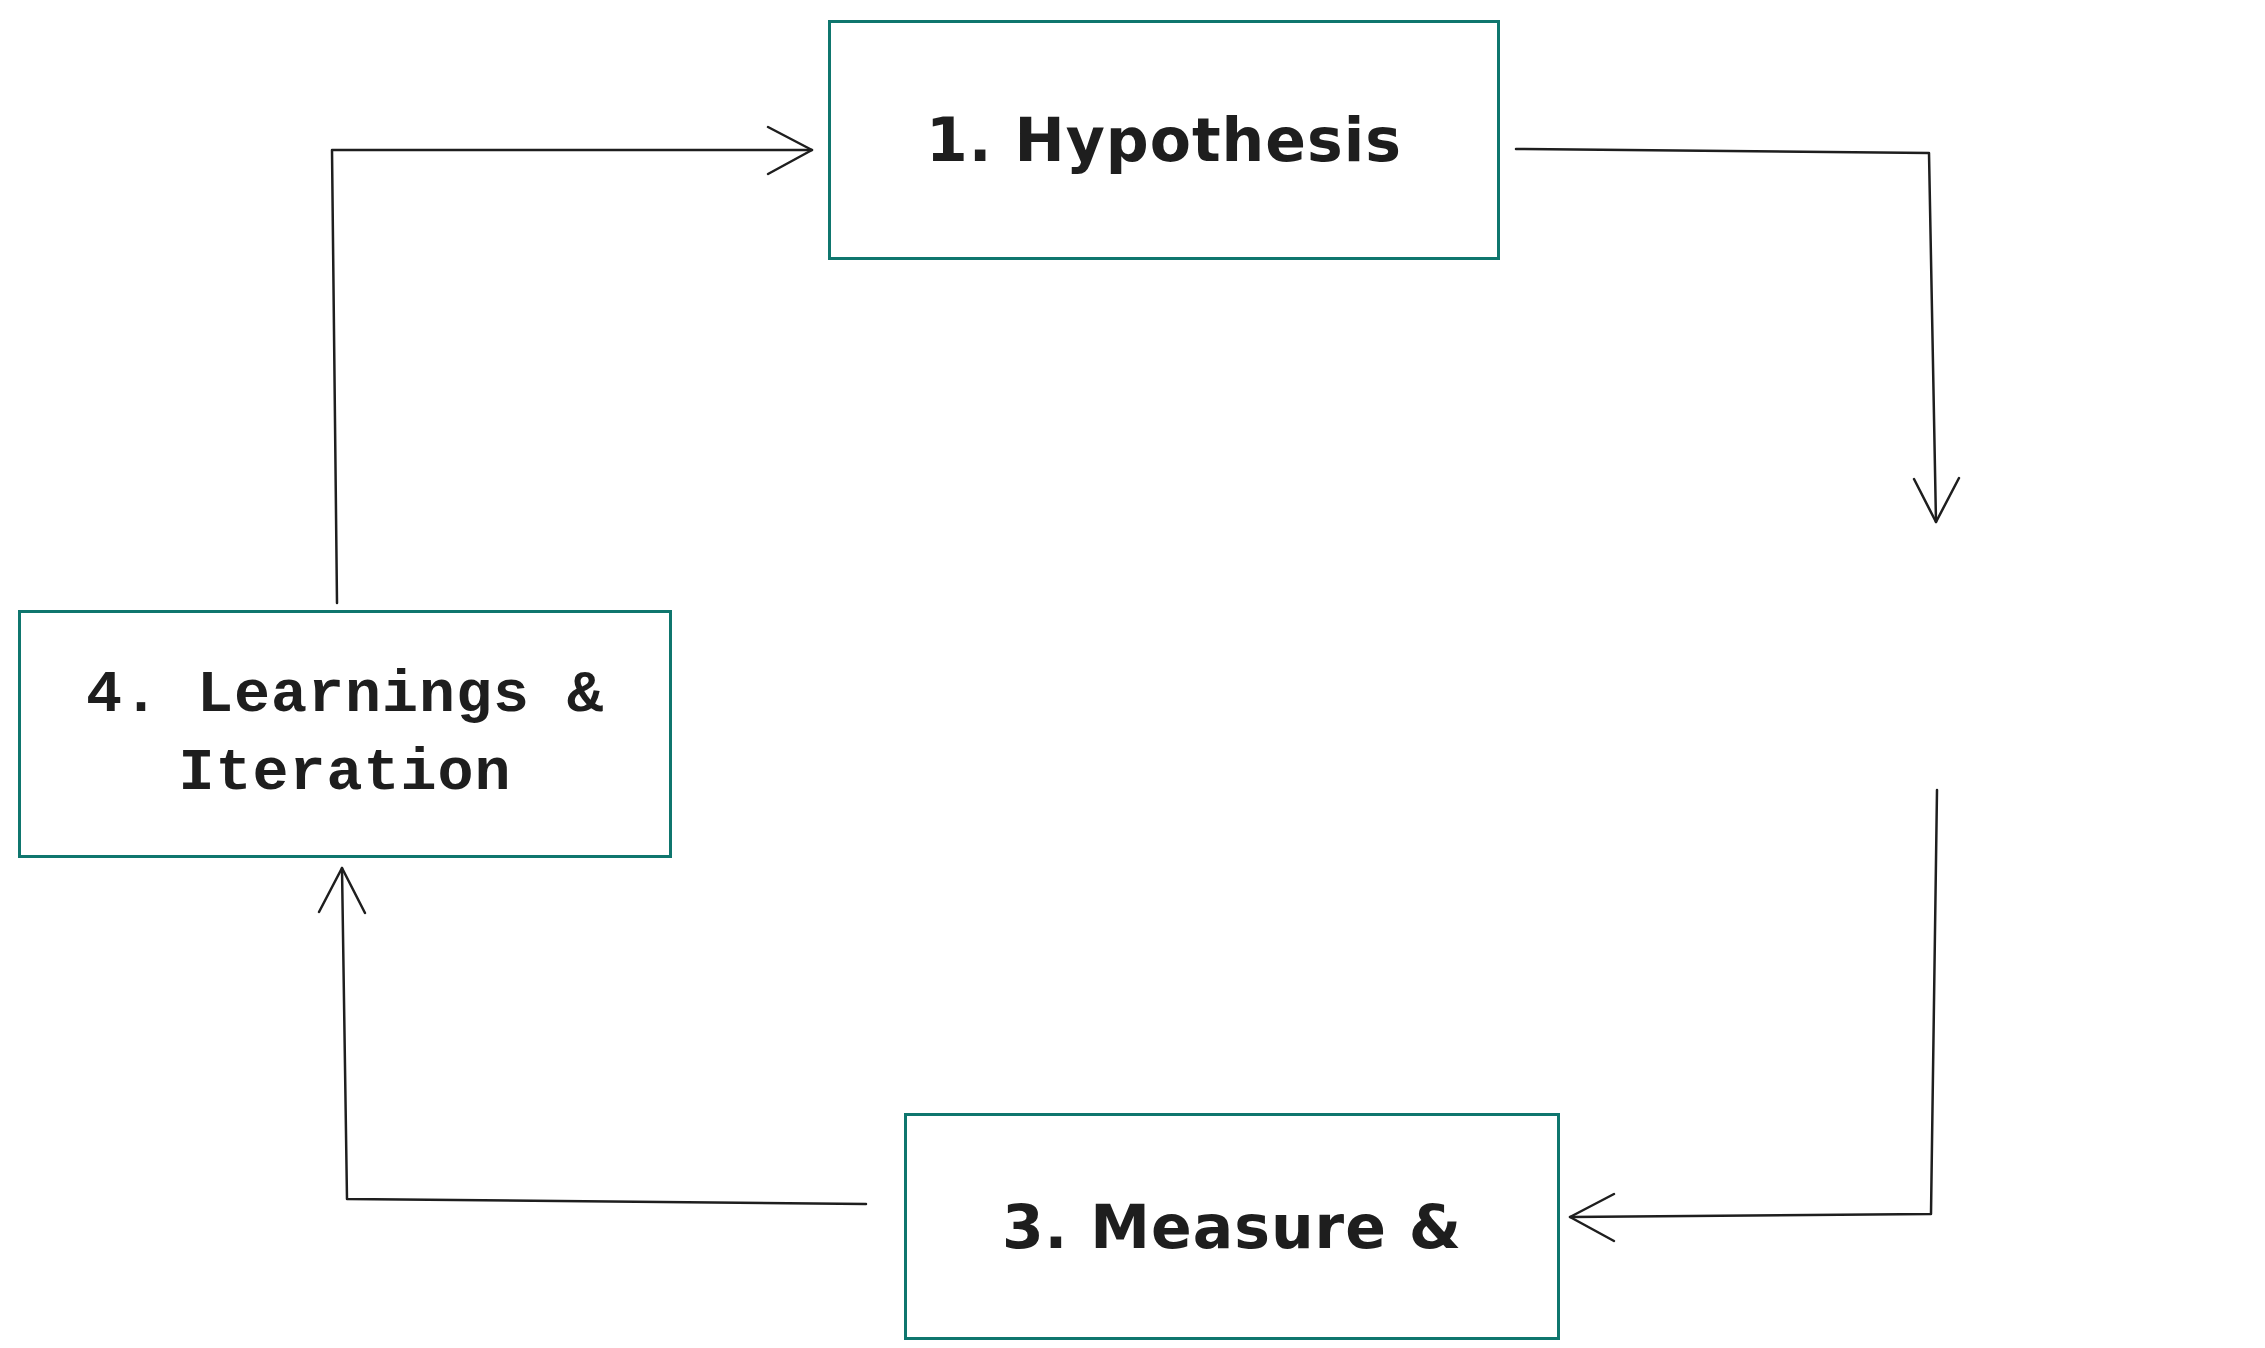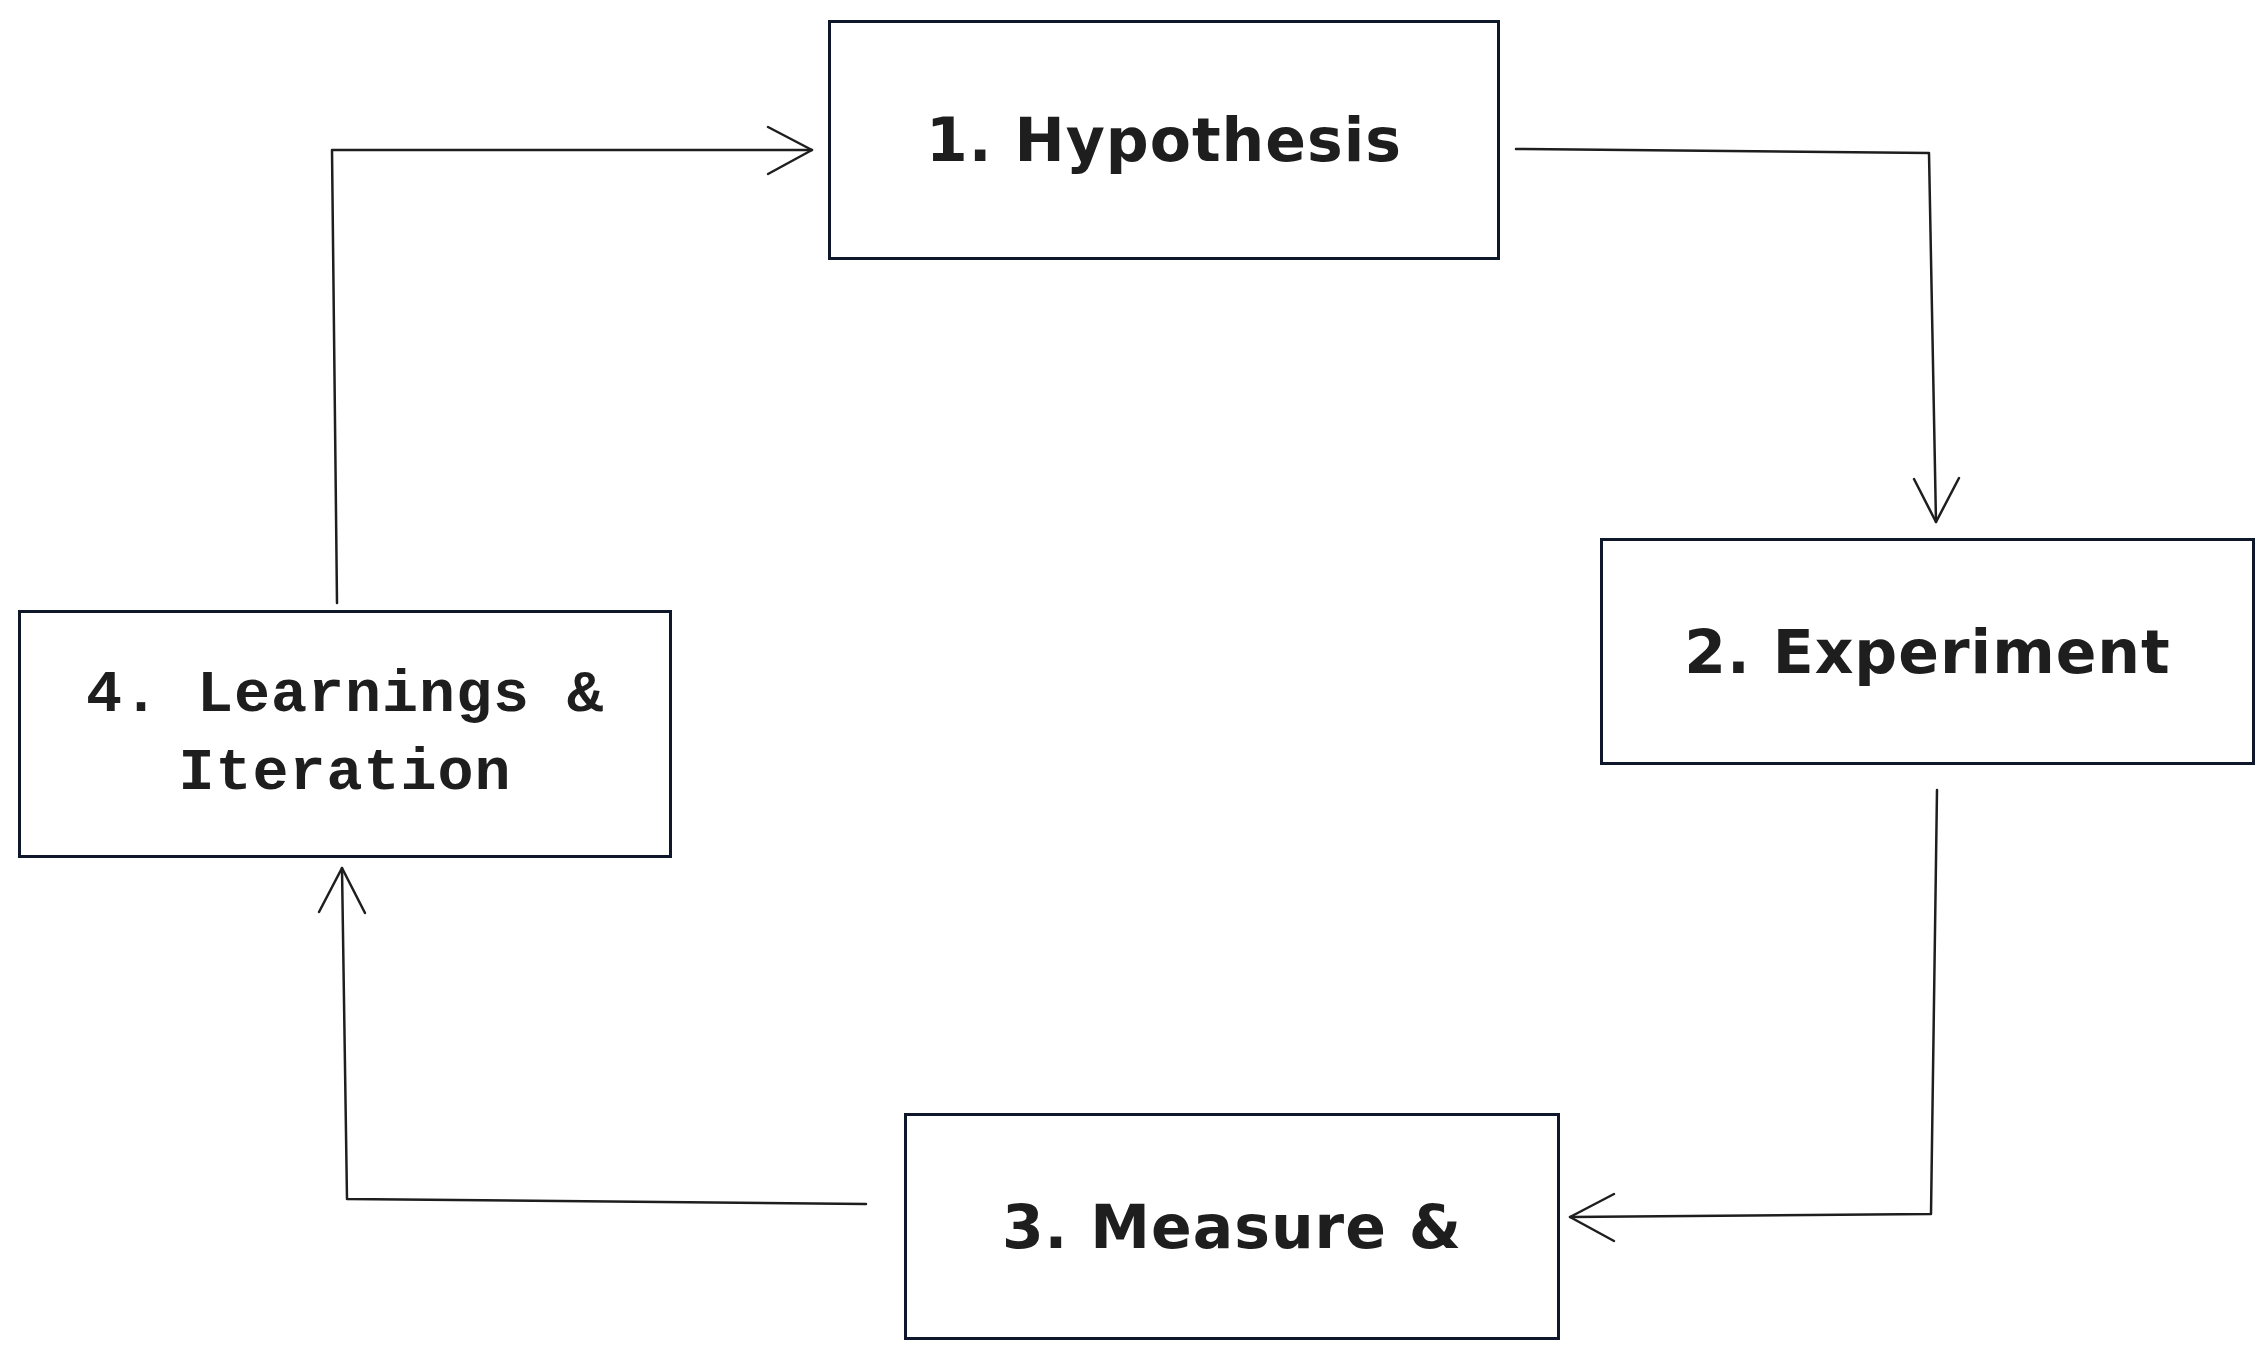"1. Hypothesis" .node { border: 3px solid #0f172a -> 3px solid #0f766e }
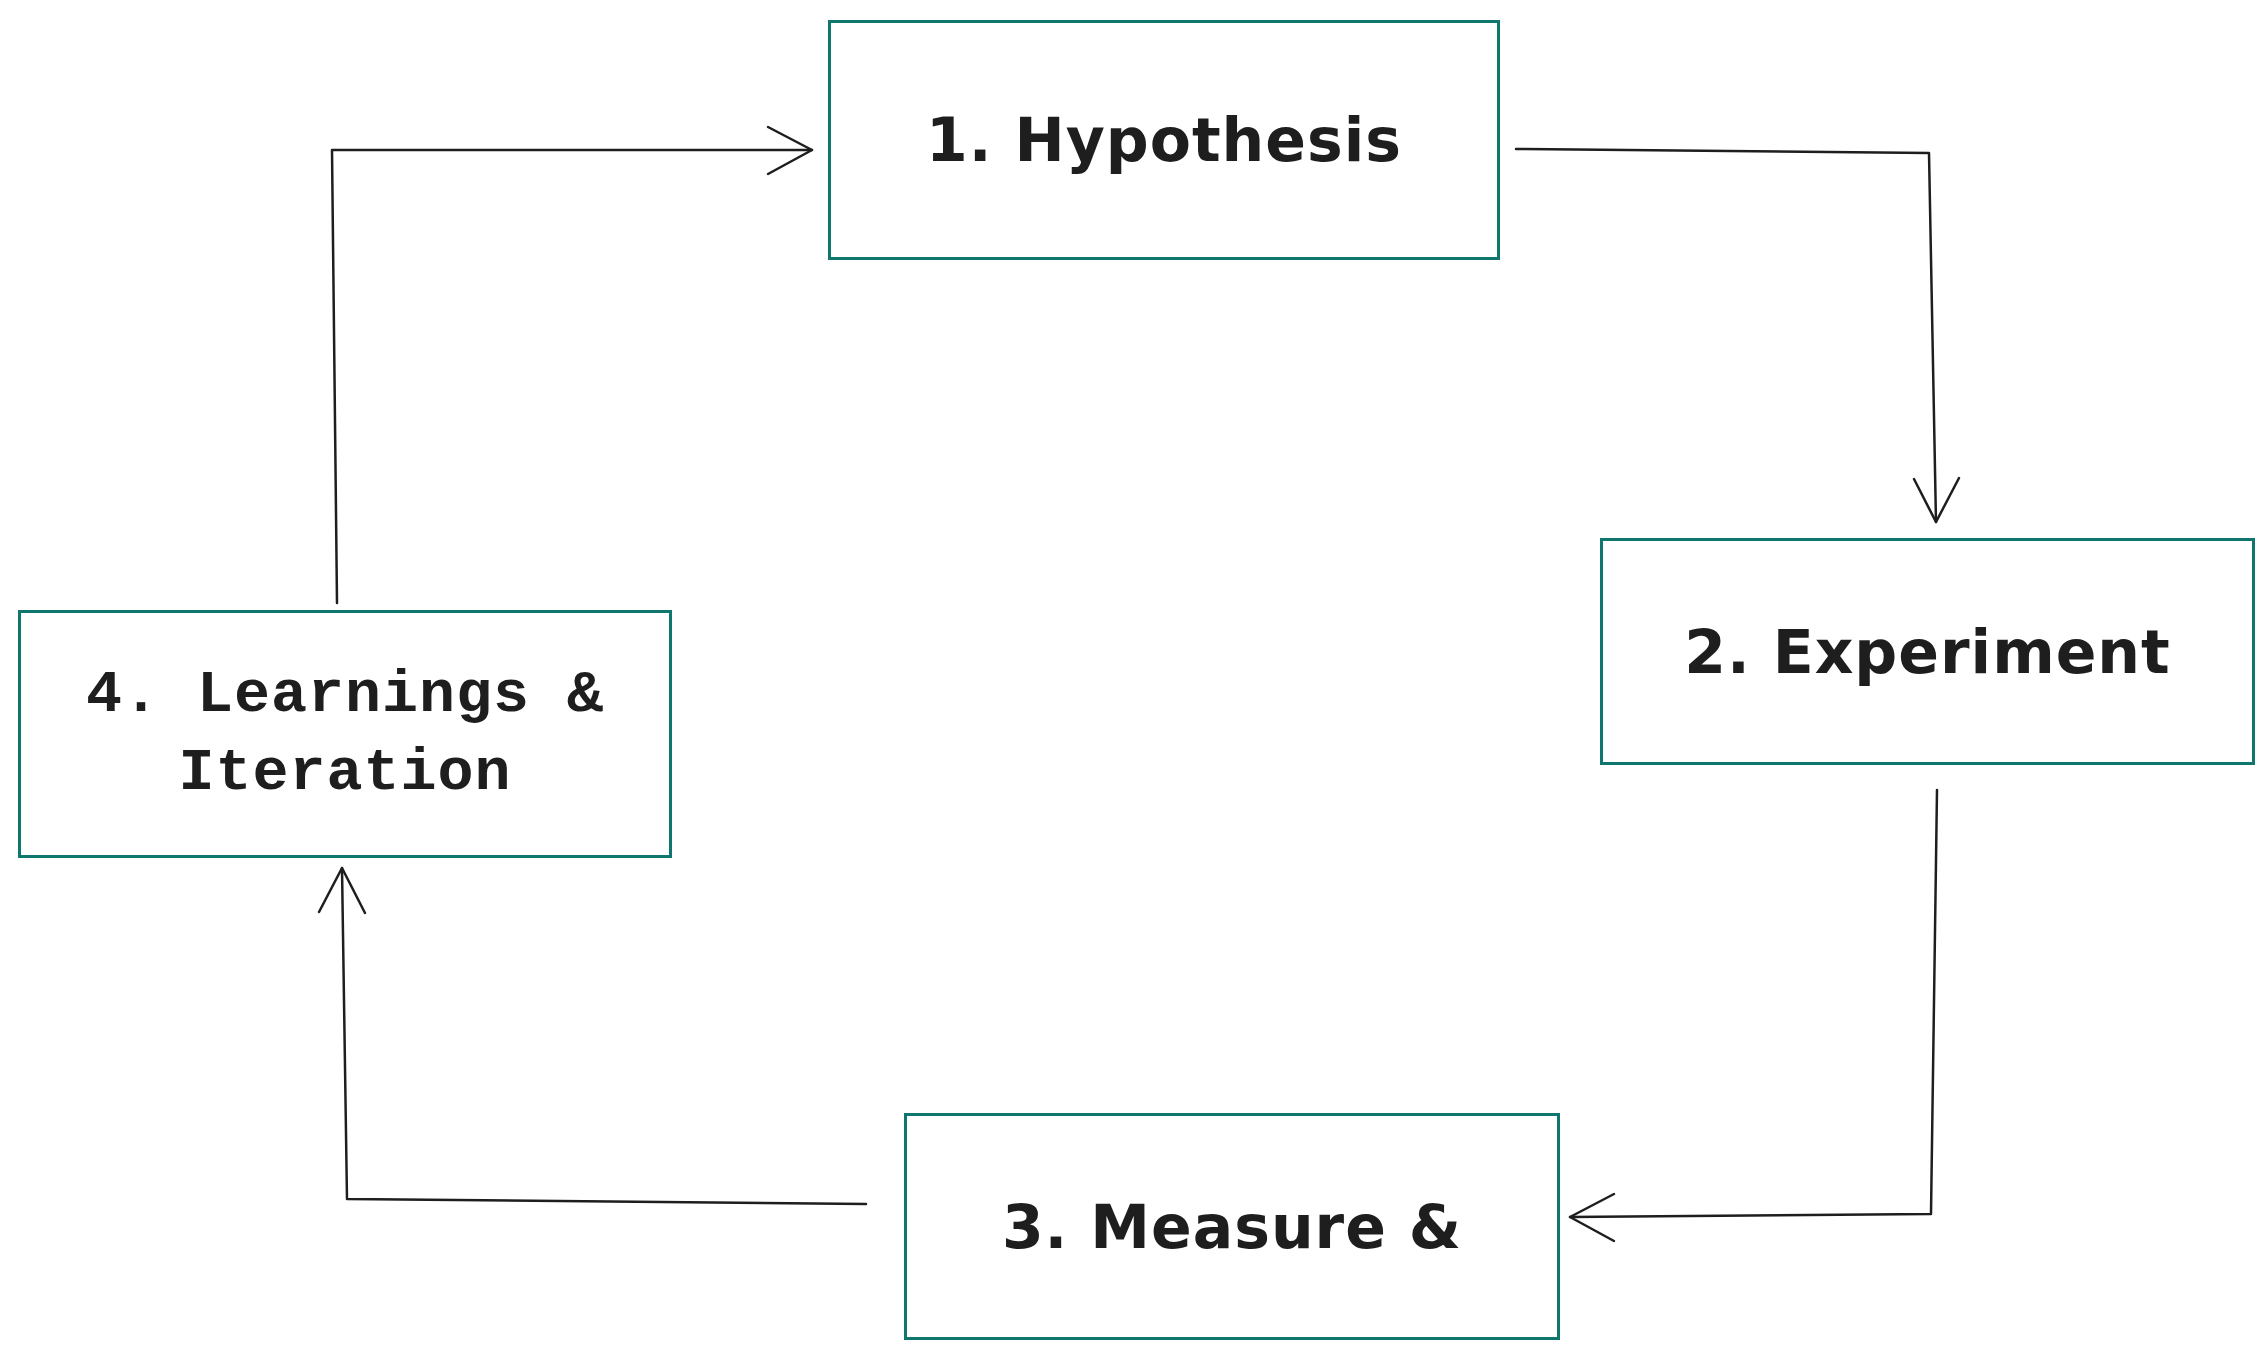"2. Experiment" div.node { html: <div> <div>2. Experiment</div> </div> -> none }
